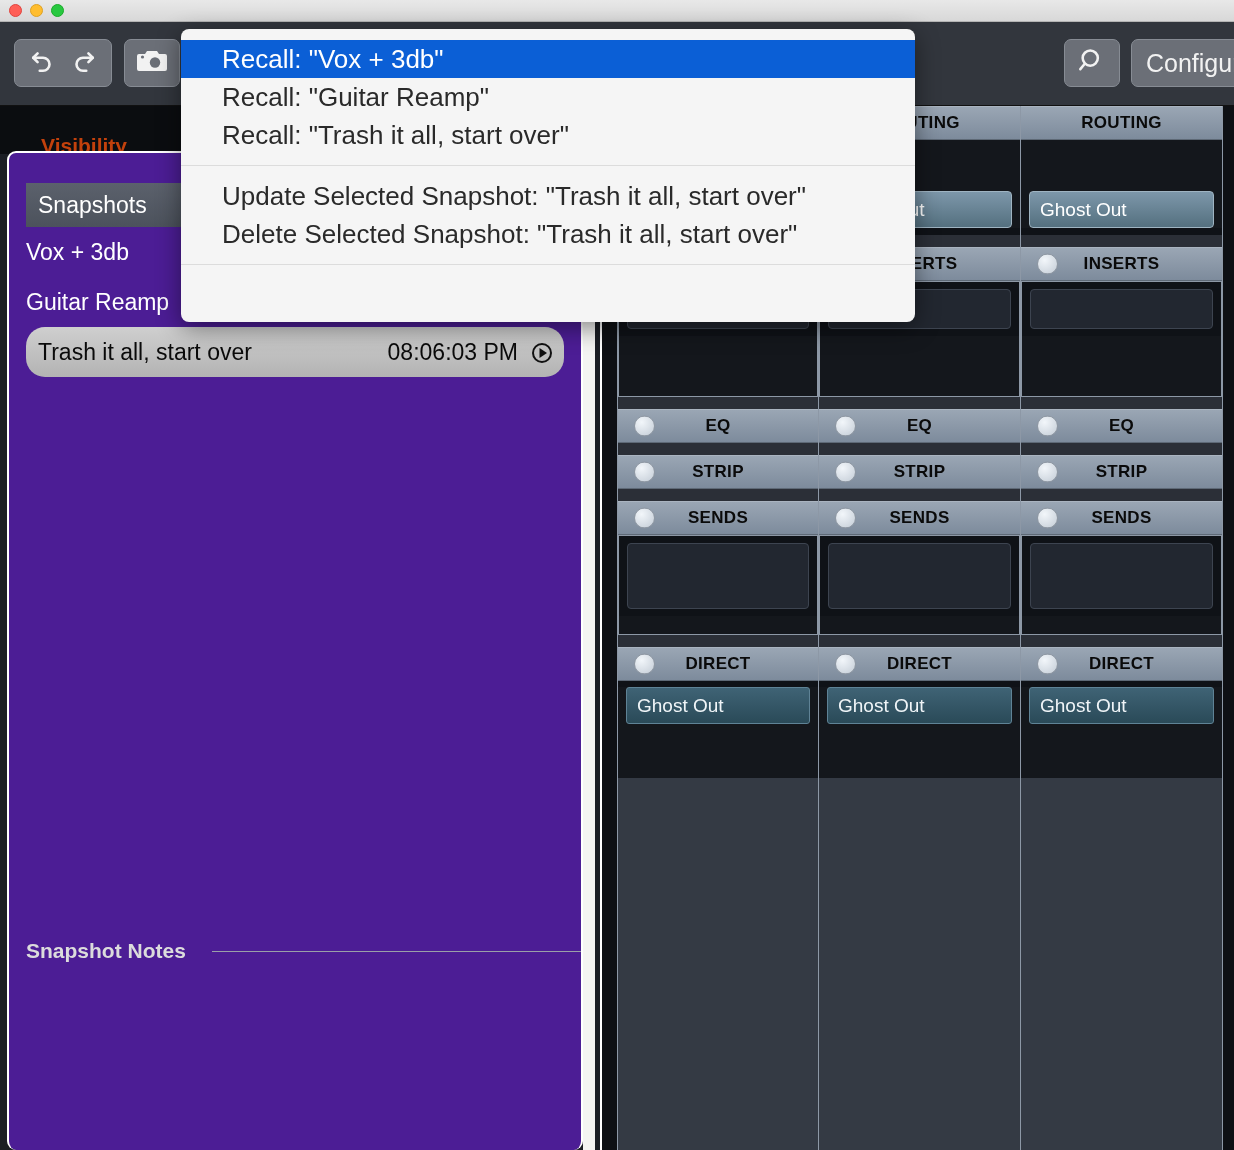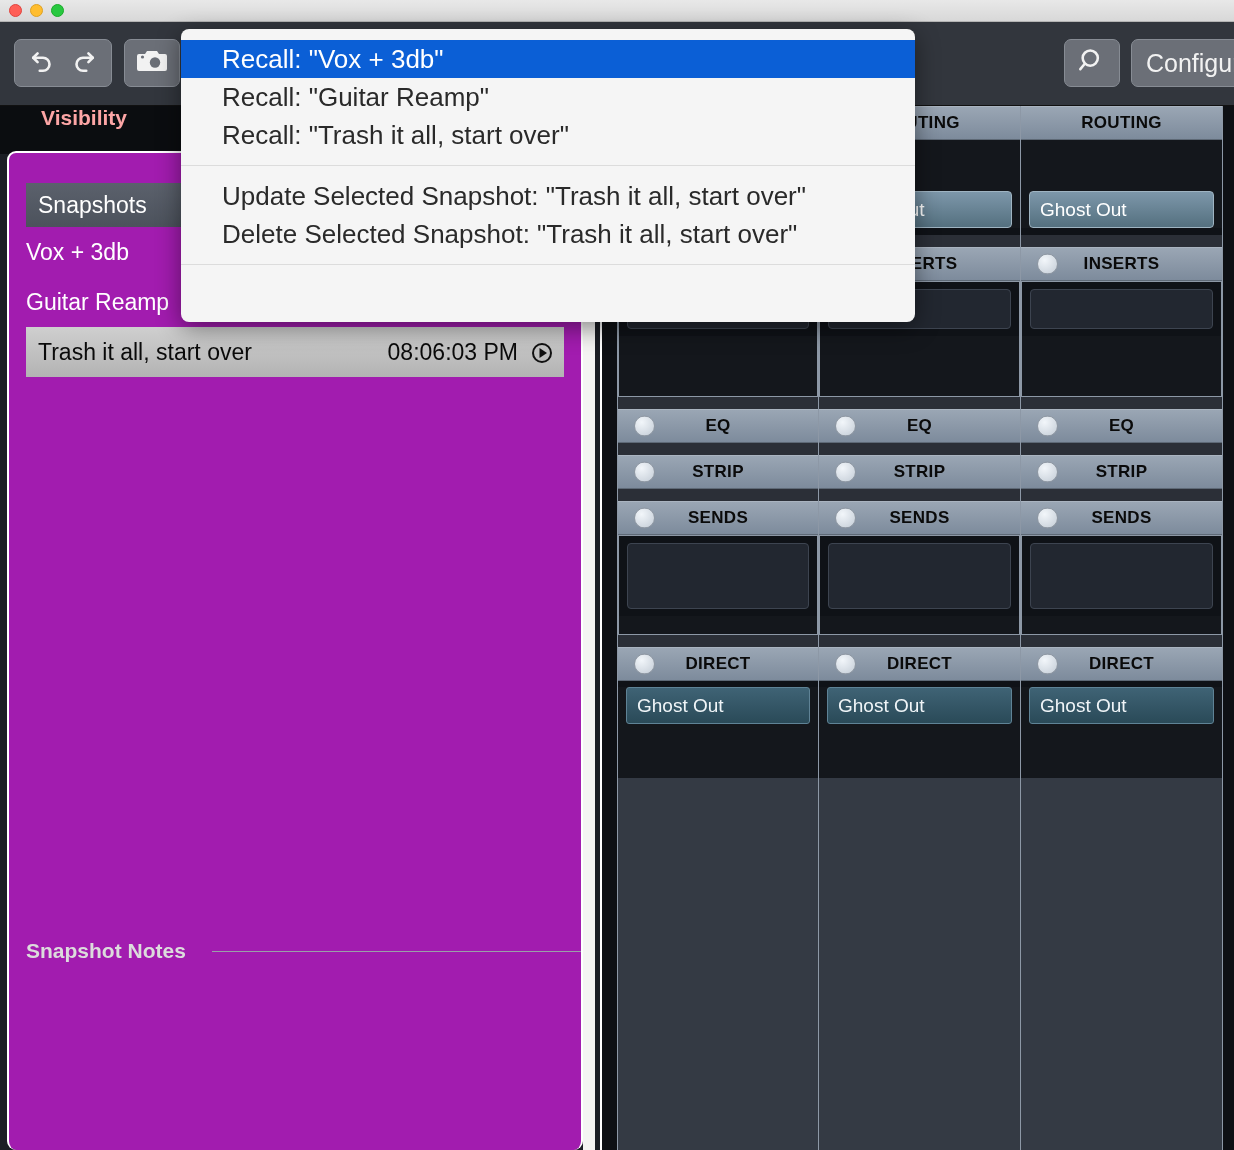"Visibility" .secbar .vis-label { color: #fca5a5 -> #c2410c; top: 0 -> 28px }
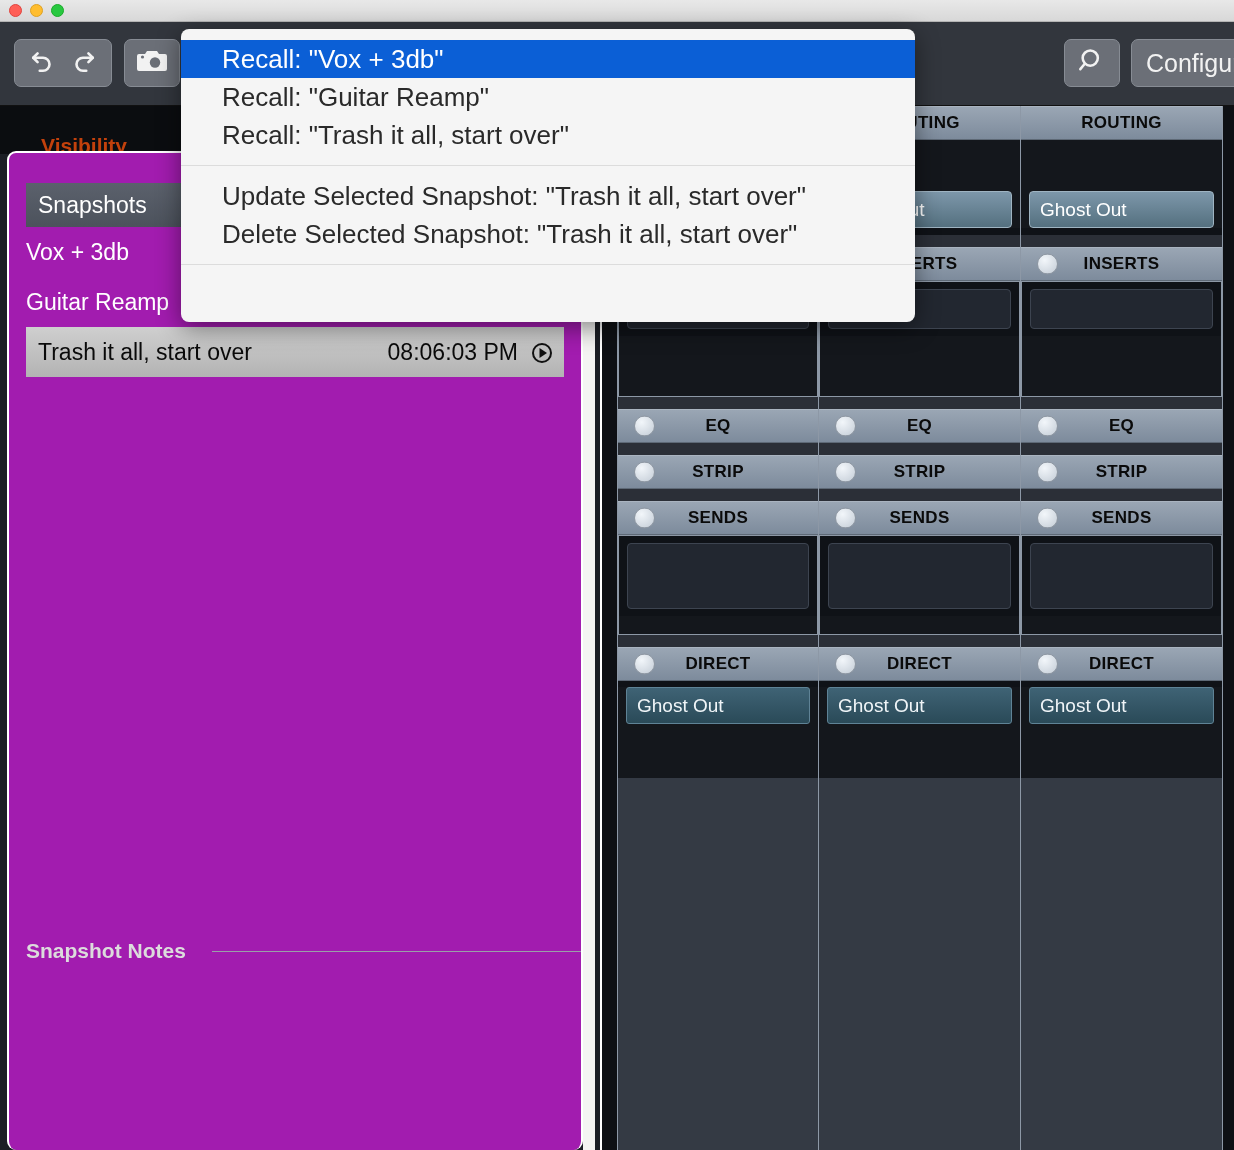"Snapshots" .snap-panel { background: #a21caf -> #4c1d95 }
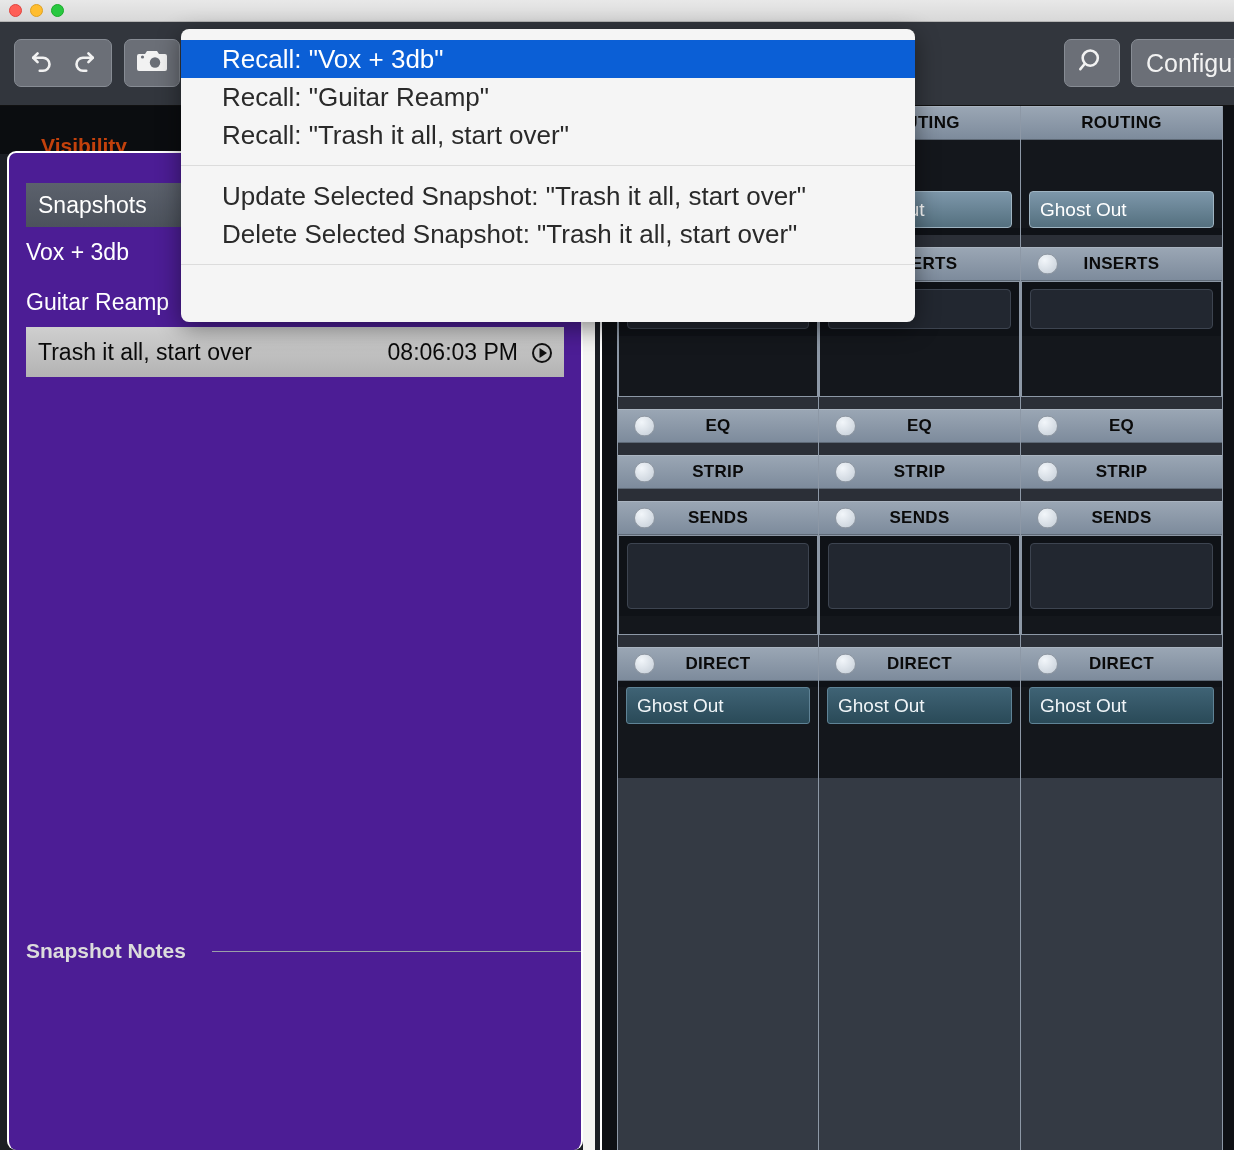"Trash it all, start over" .snap-row.selected { border-radius: none -> 19px }
